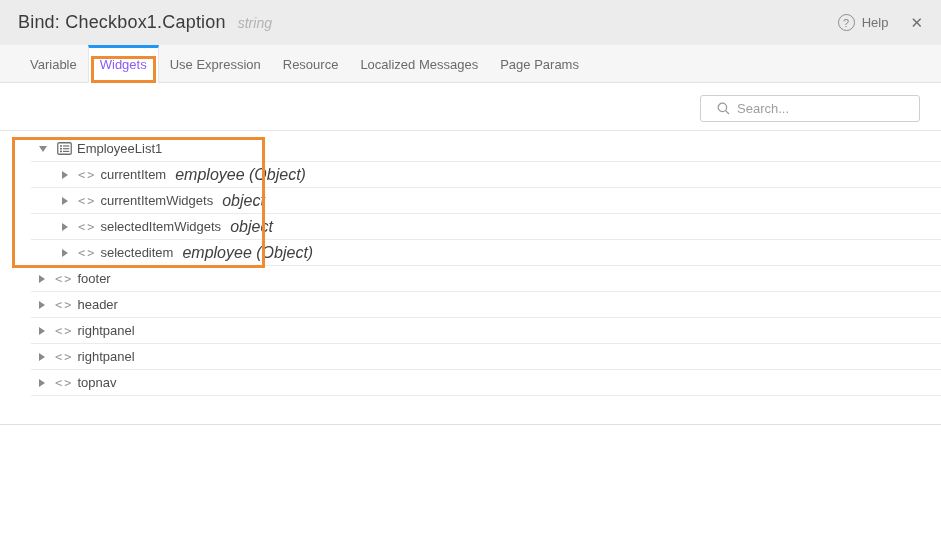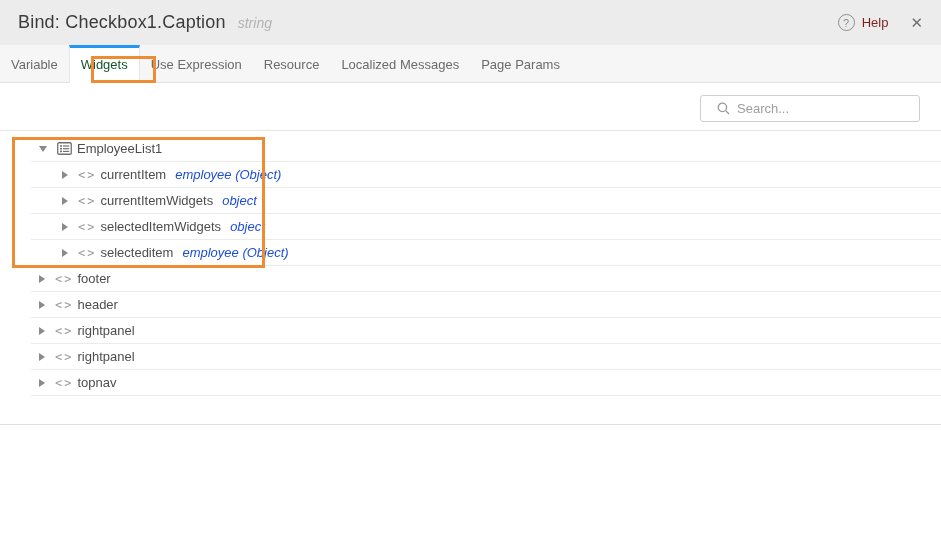"Help" .help-label { color: #7f1d1d -> #737373 }
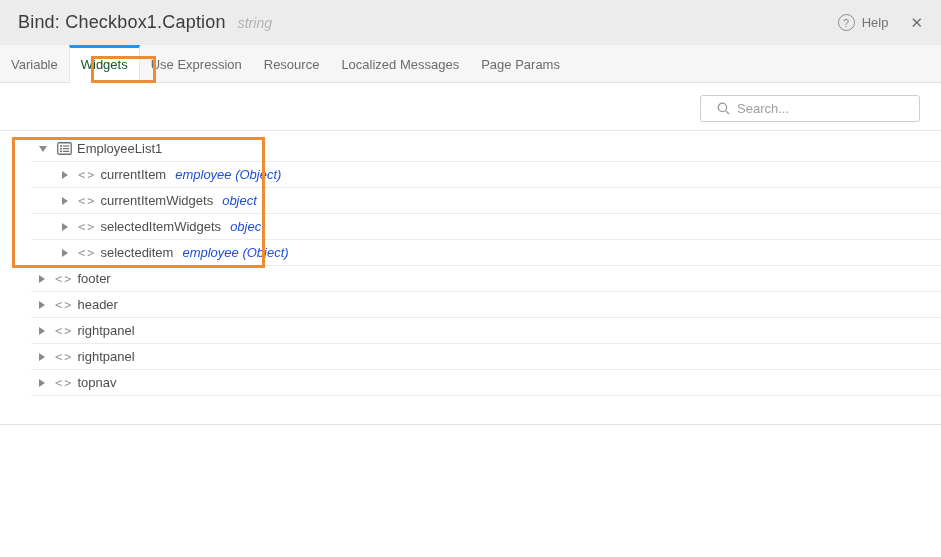"Variable" .tabbar { padding-left: none -> 19px }
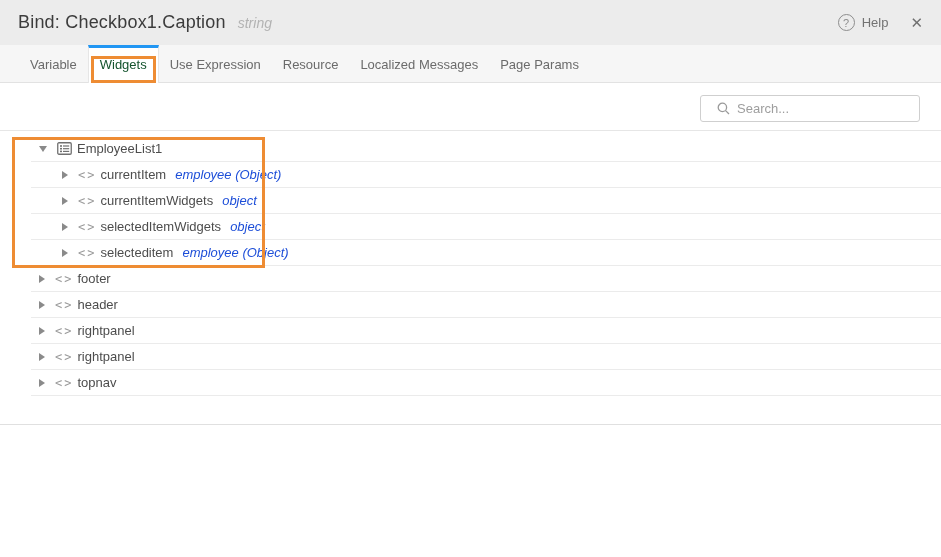"Widgets" .tab.active { color: #14532d -> #8b5cf6 }
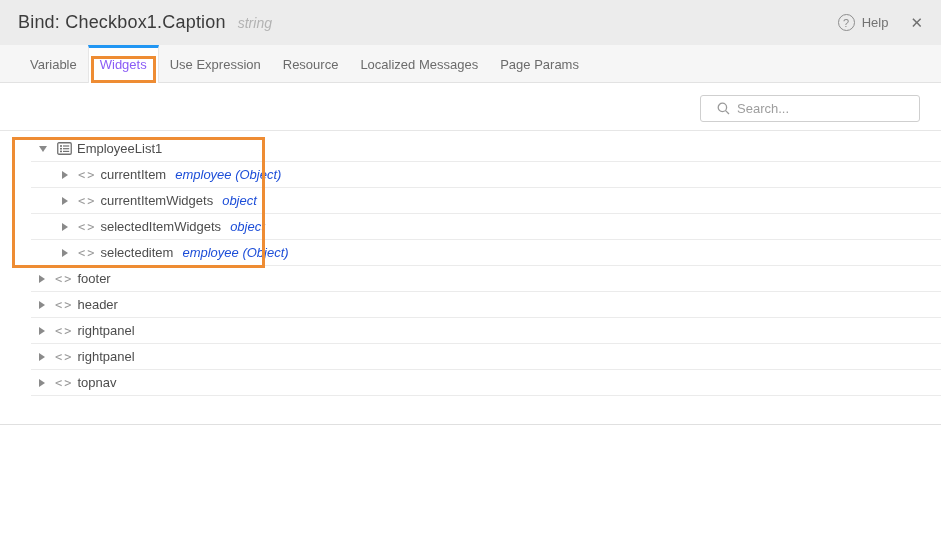"employee (Object)" .node-type { color: #1d4ed8 -> #404040; font-size: 13px -> 16px }
